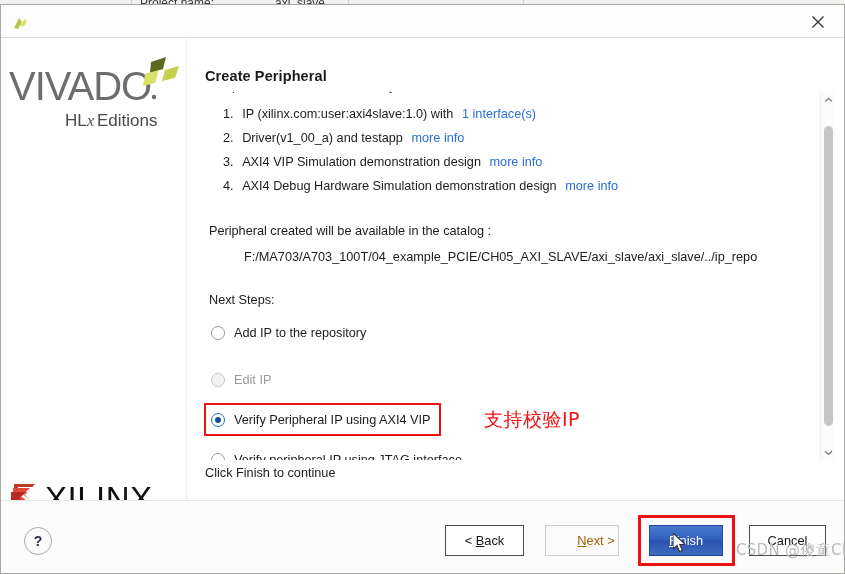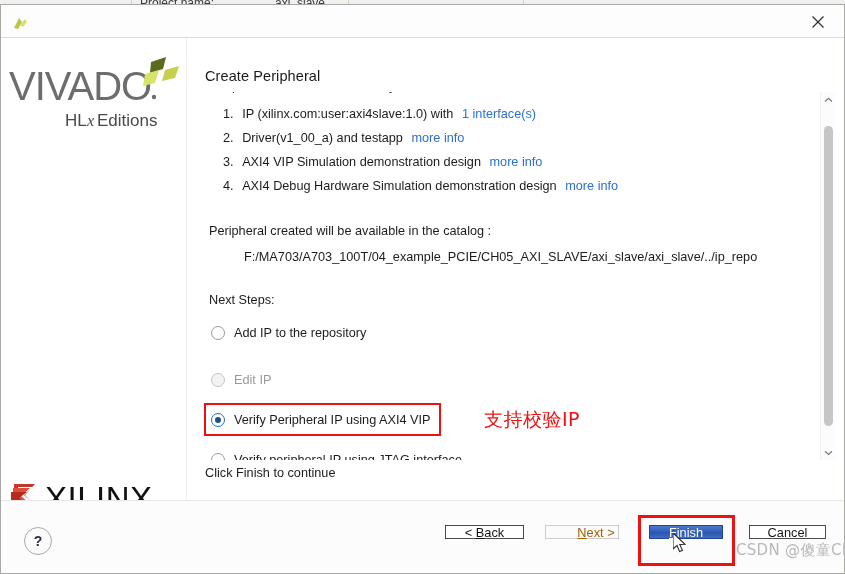"Create Peripheral" #page-title { font-weight: normal -> bold }
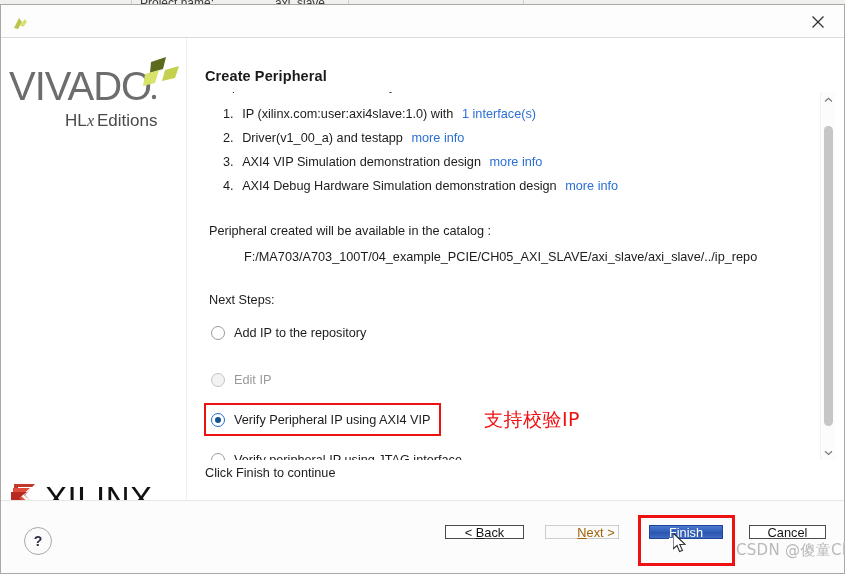"< Back" .btn { height: 14px -> 31px }
